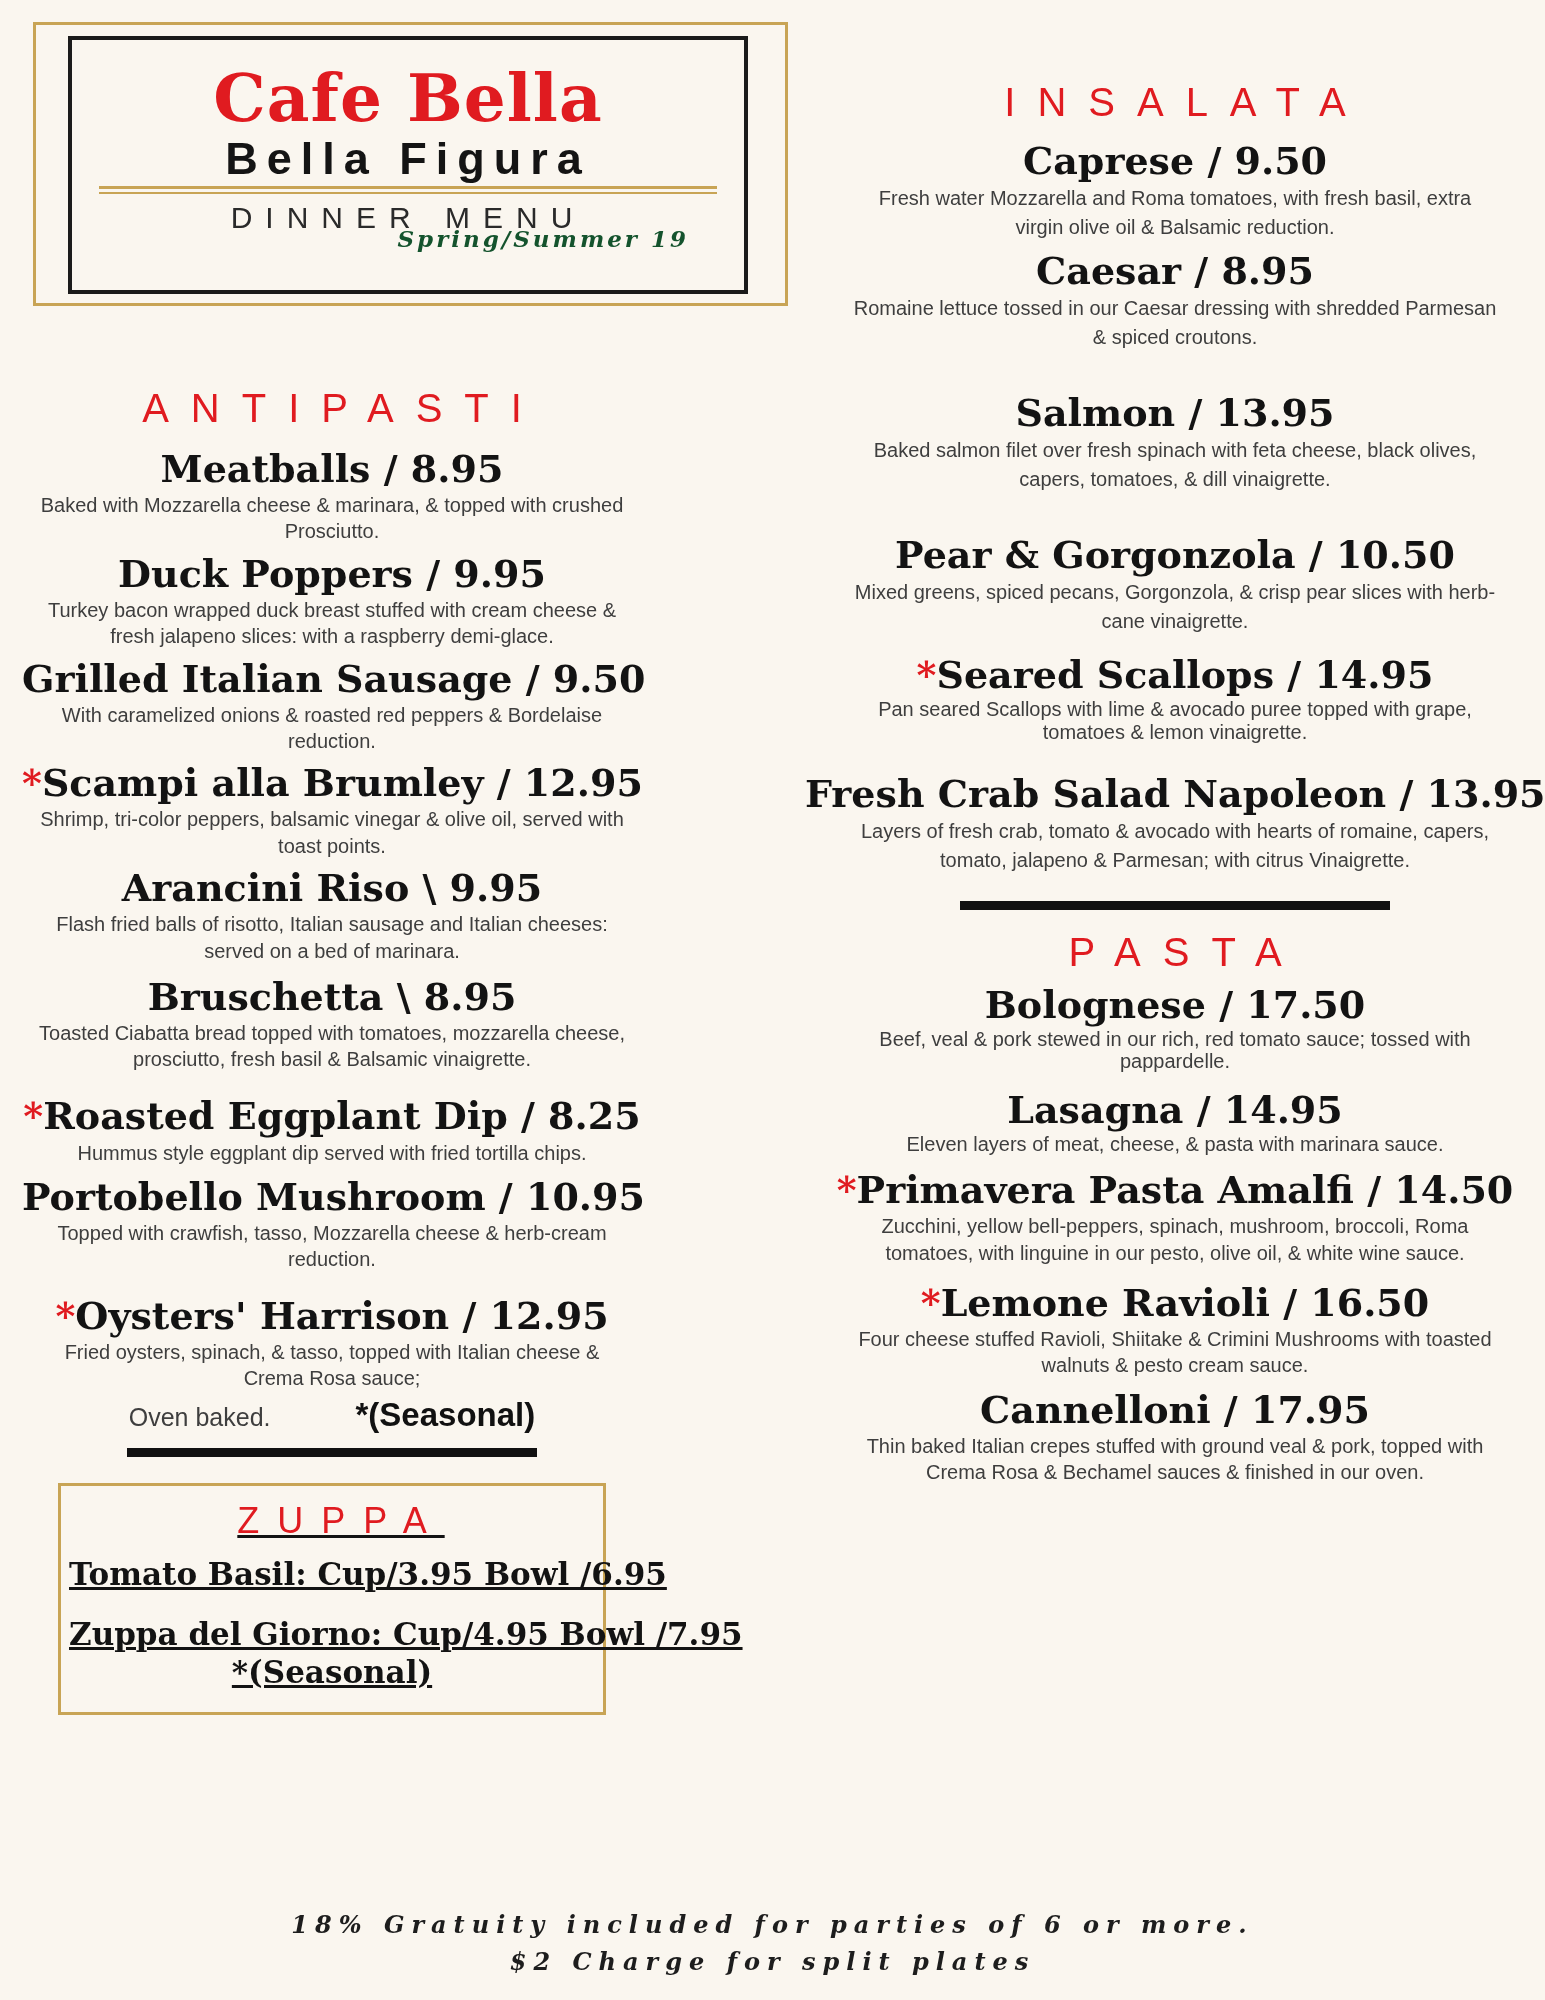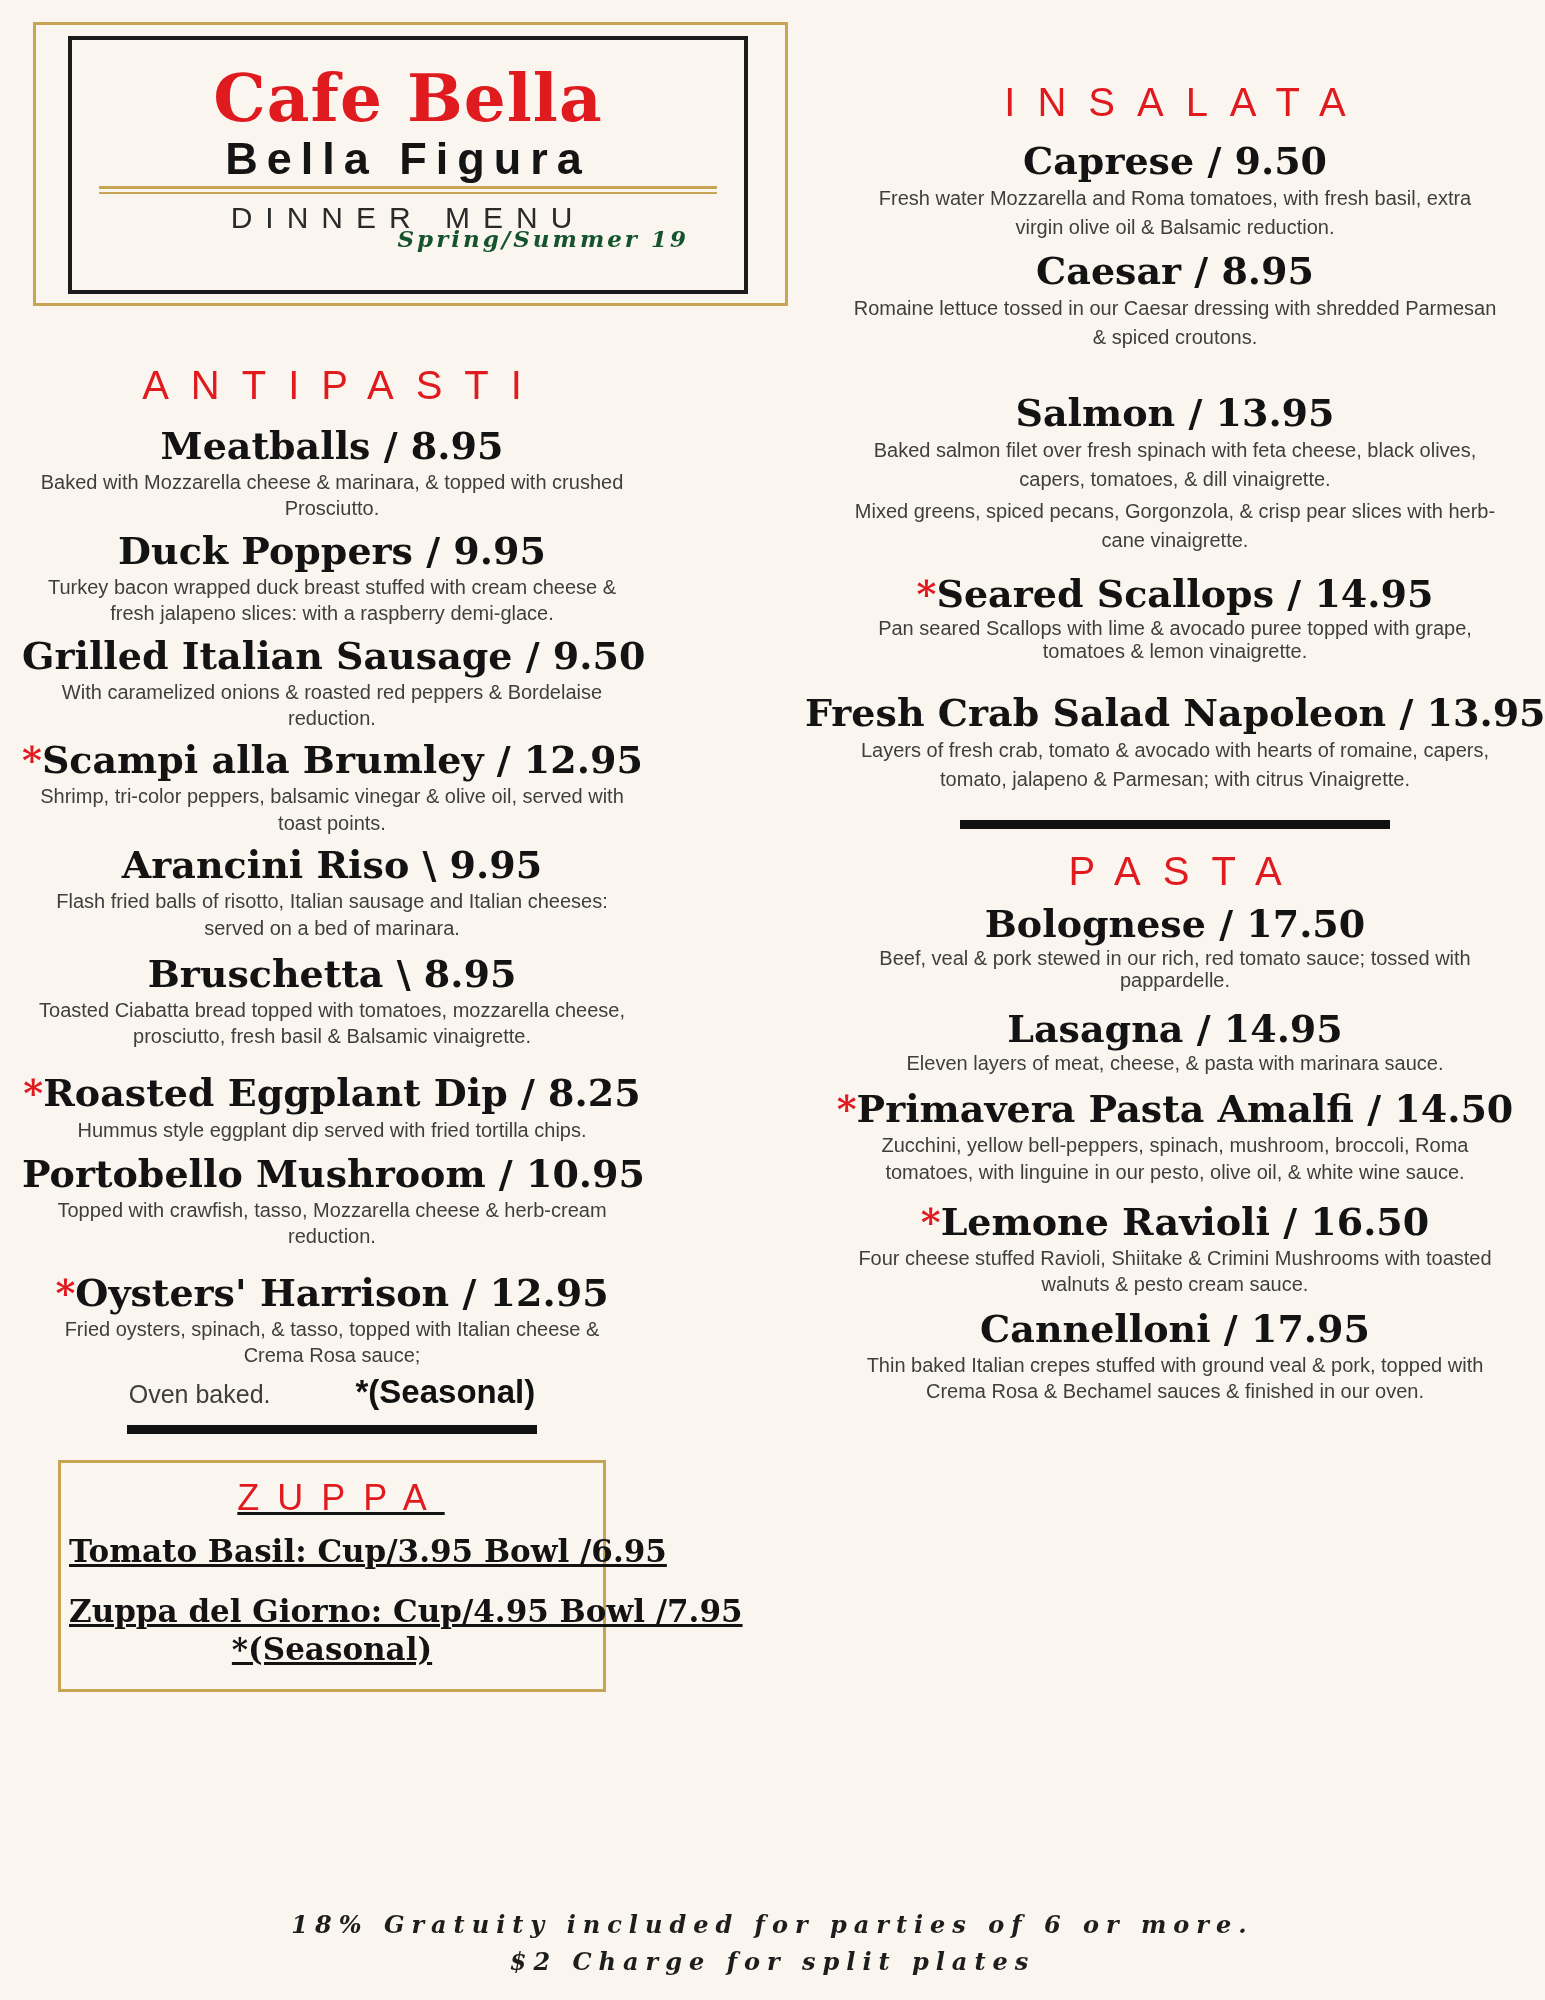"ANTIPASTI" .col-left { top: 361px -> 384px }
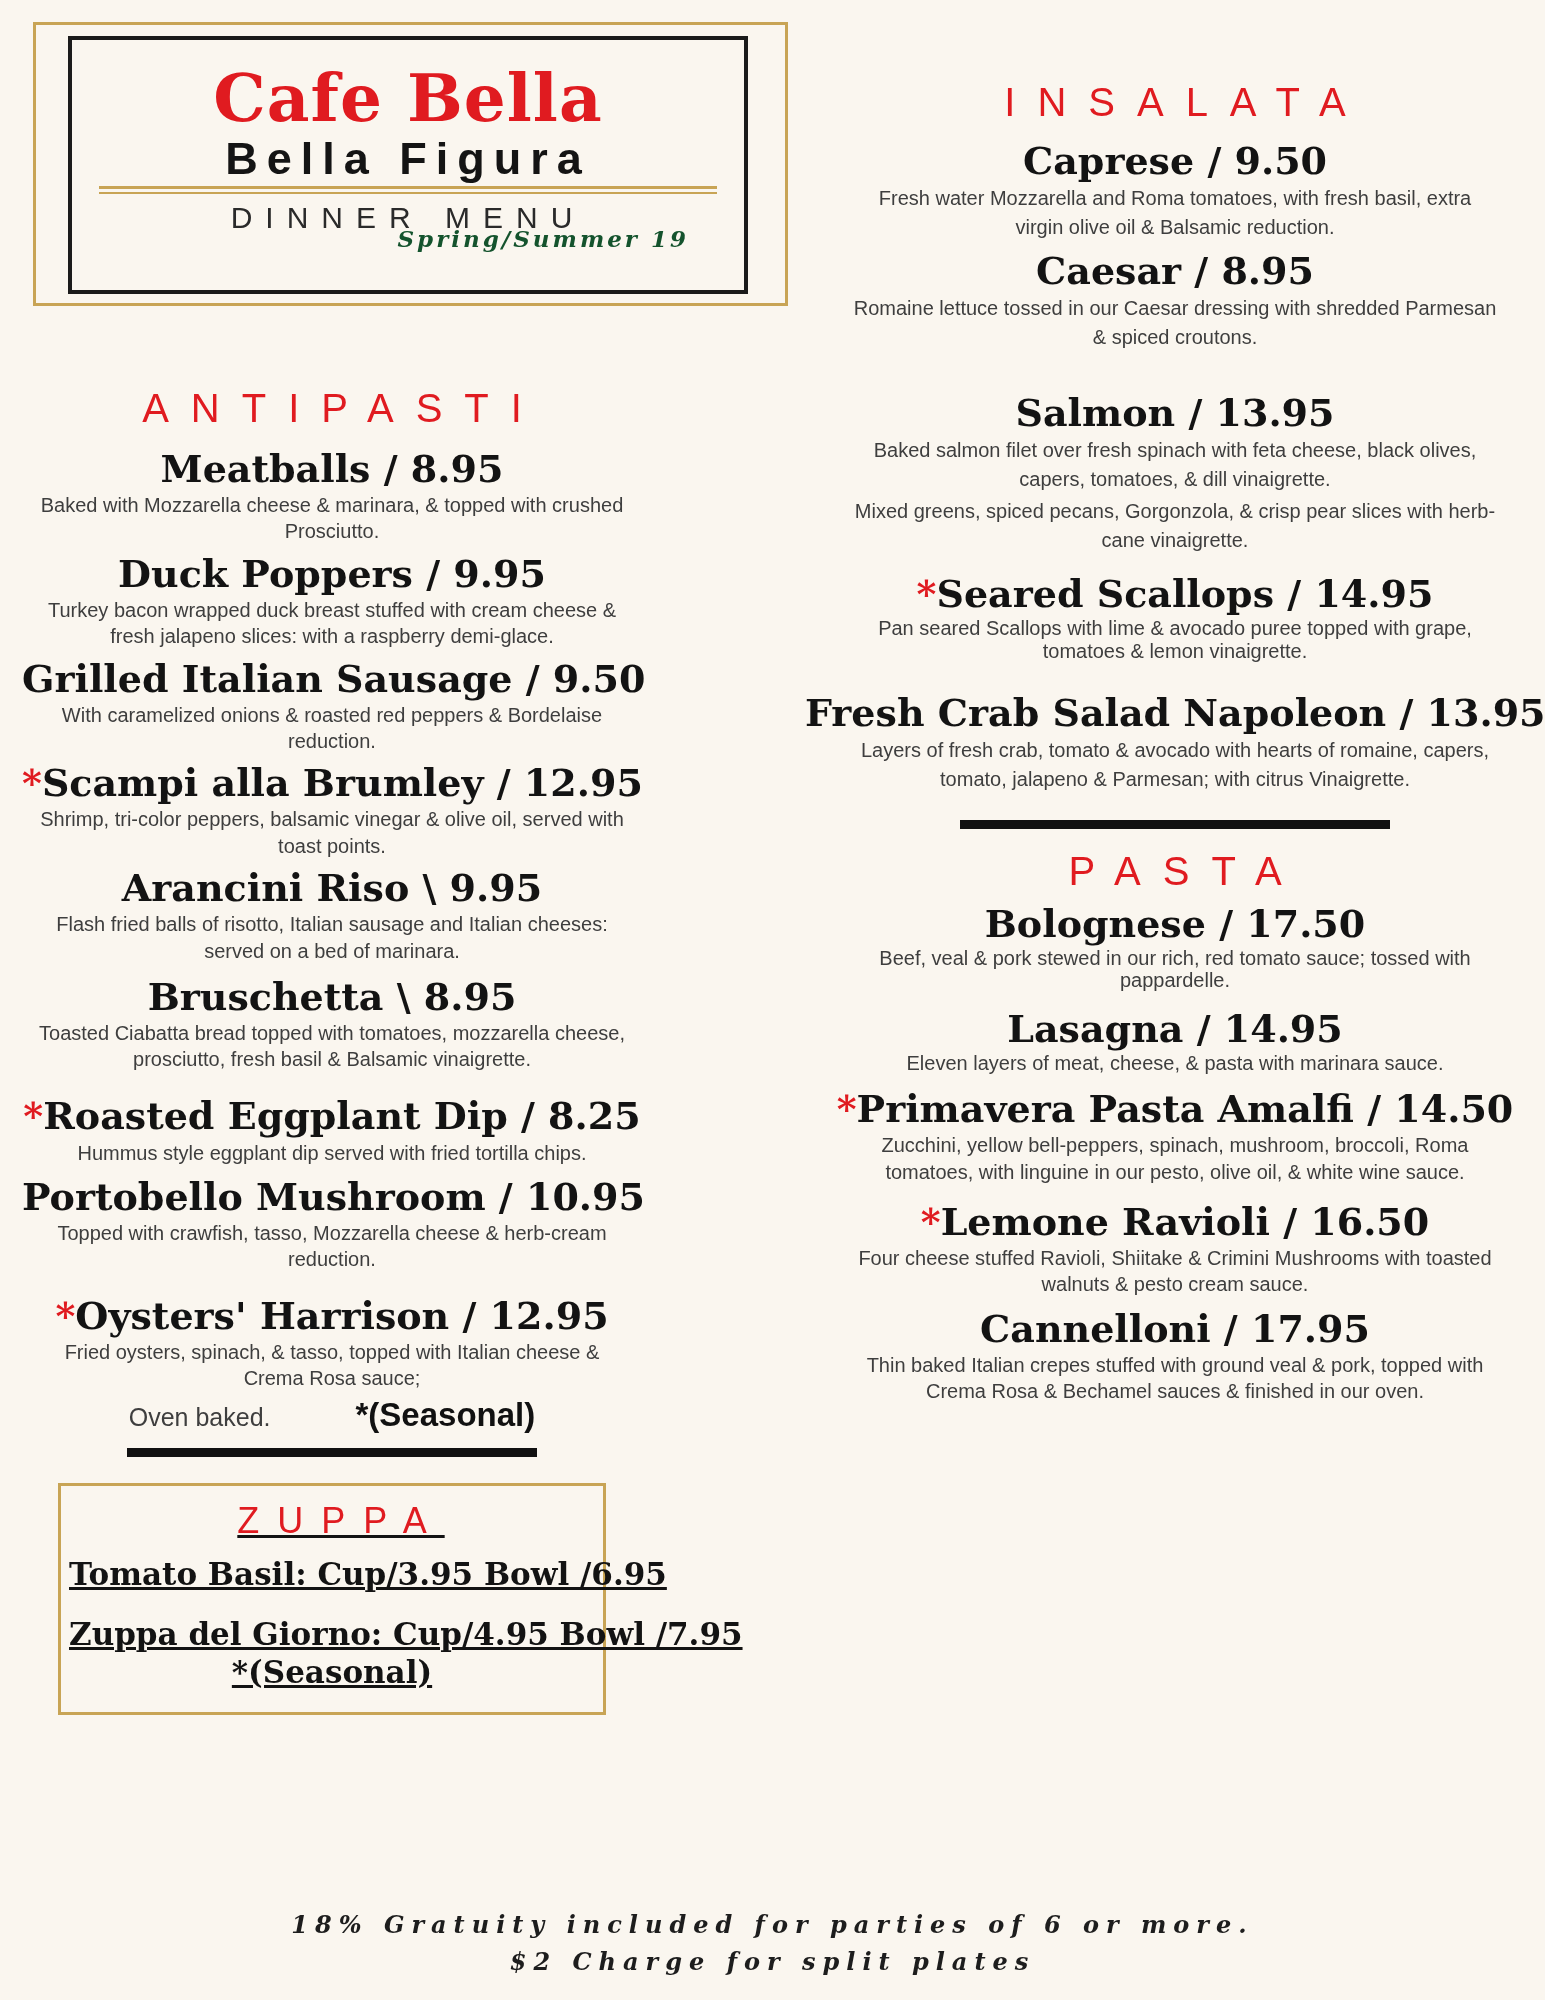"Pear & Gorgonzola / 10.50" h3.item-title { html: none -> <h3><span>Pear &amp; Gorgonzola / 10.50</span></h3> }
